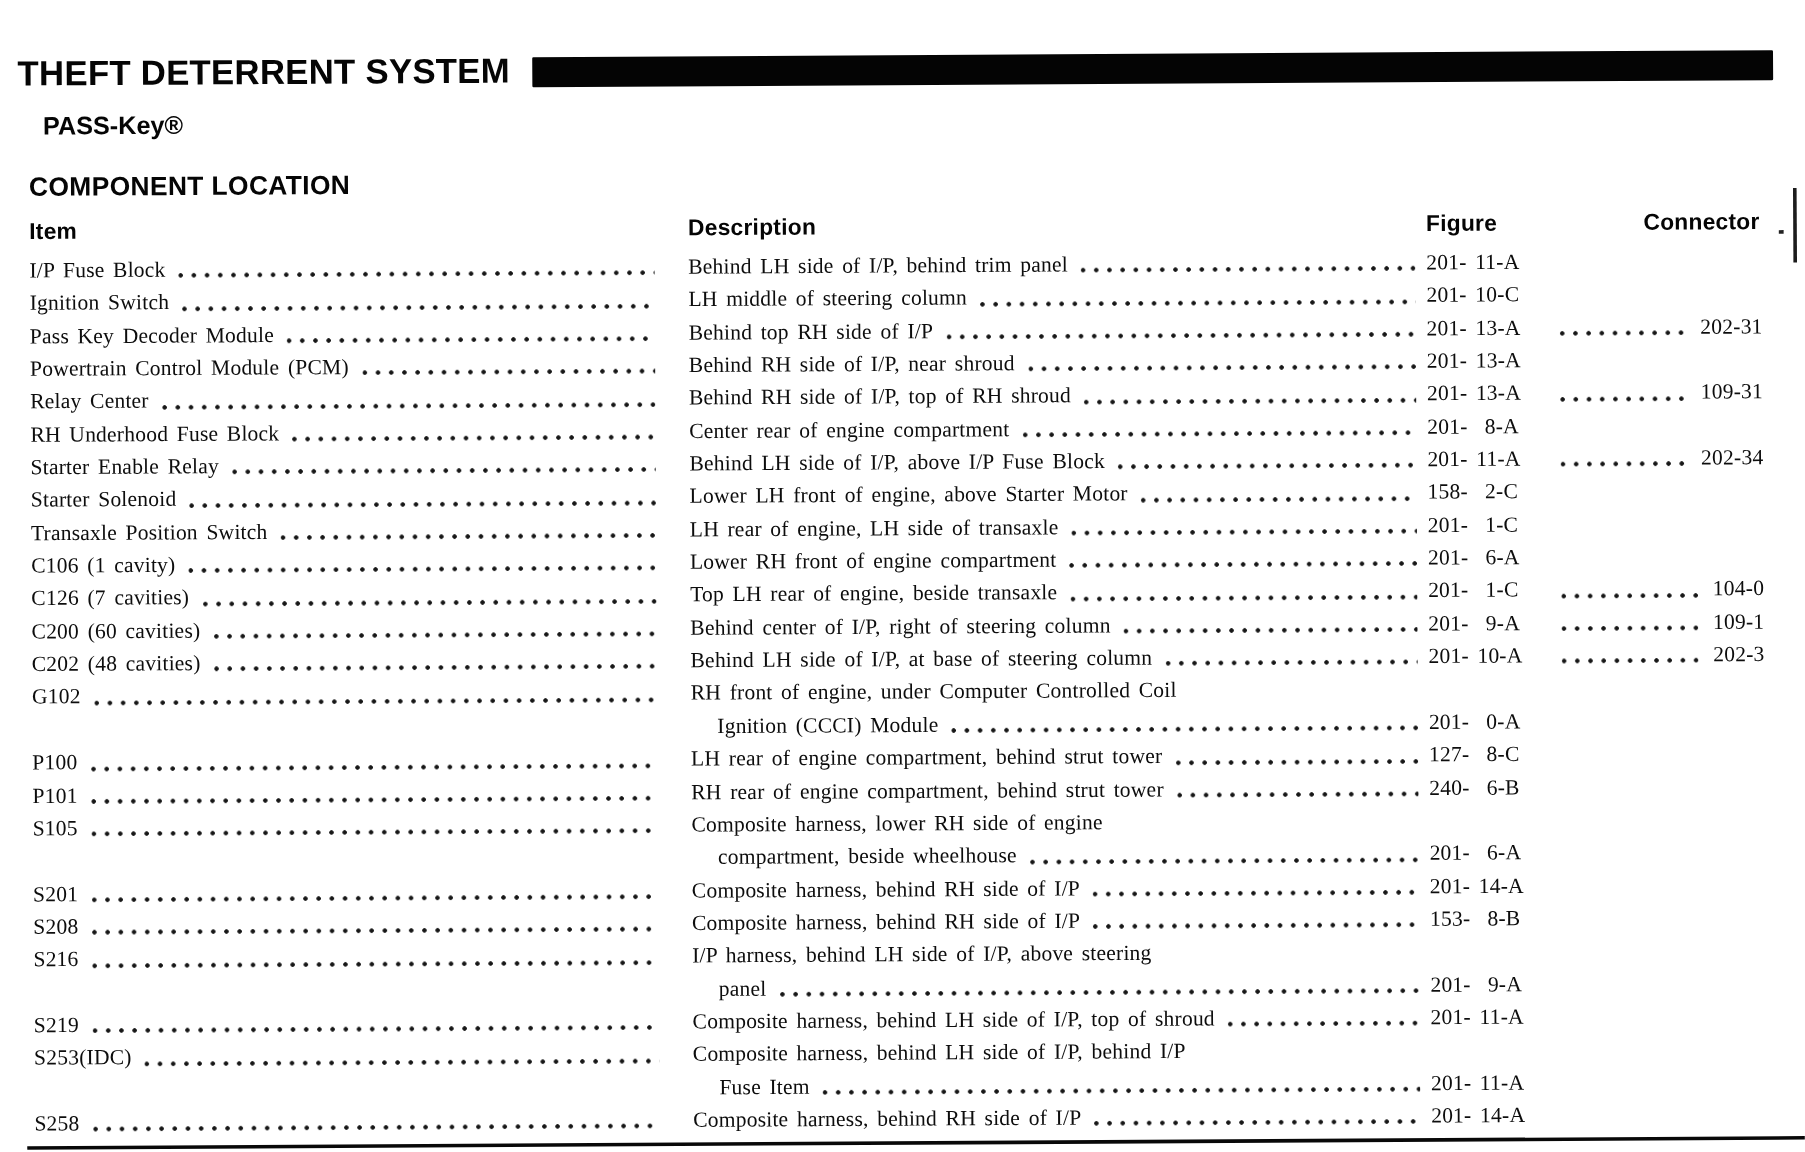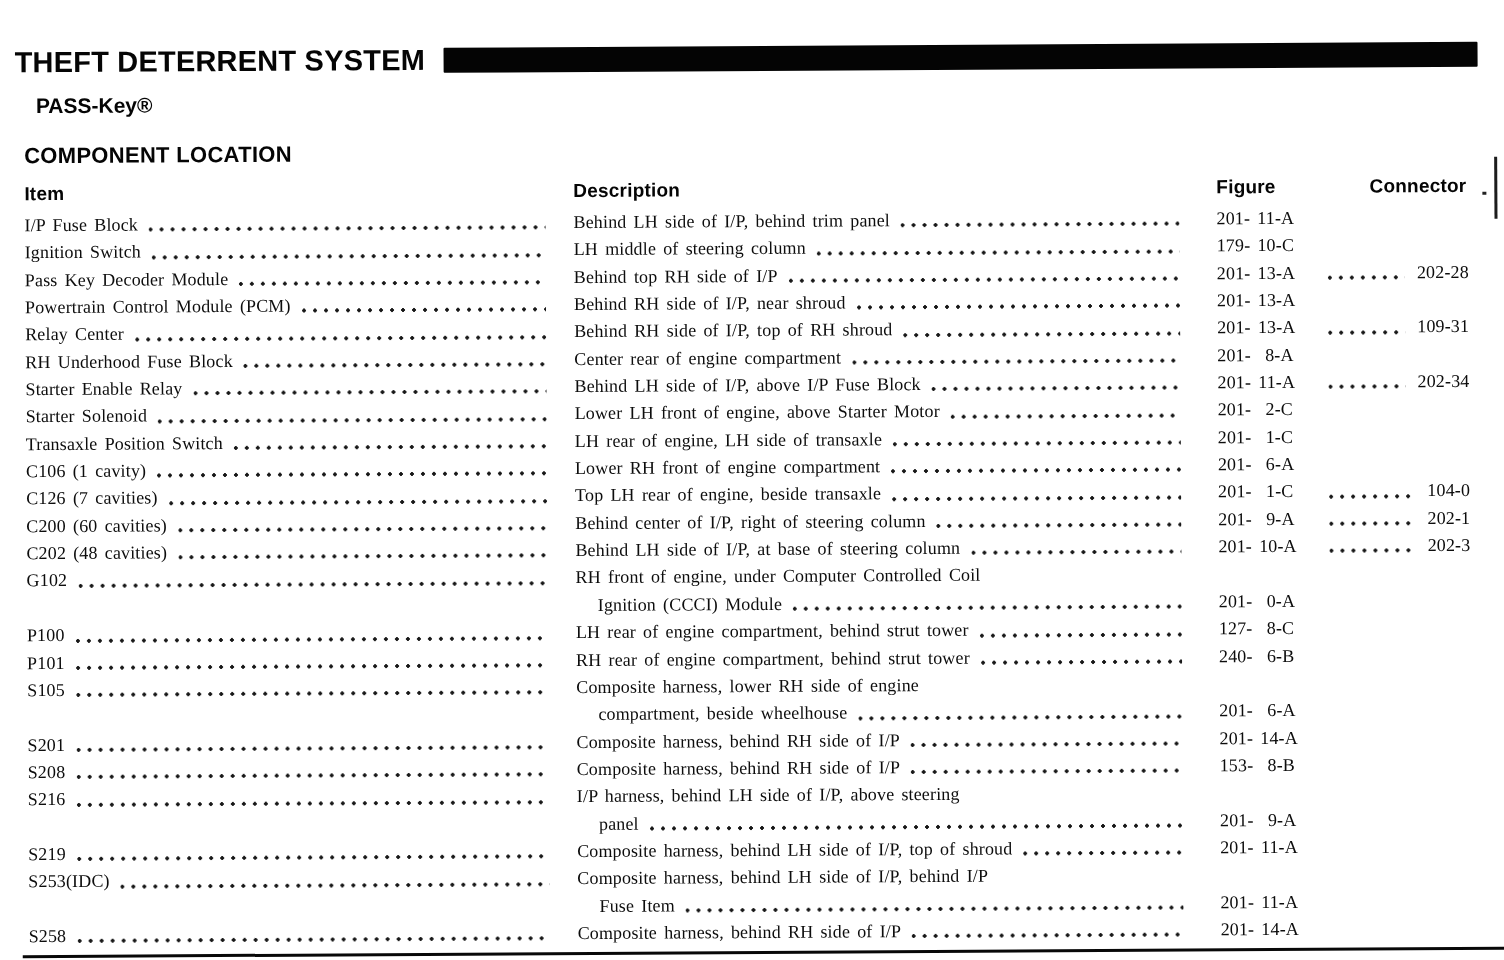"Figure" .c-fig { margin-left: 28px -> none }
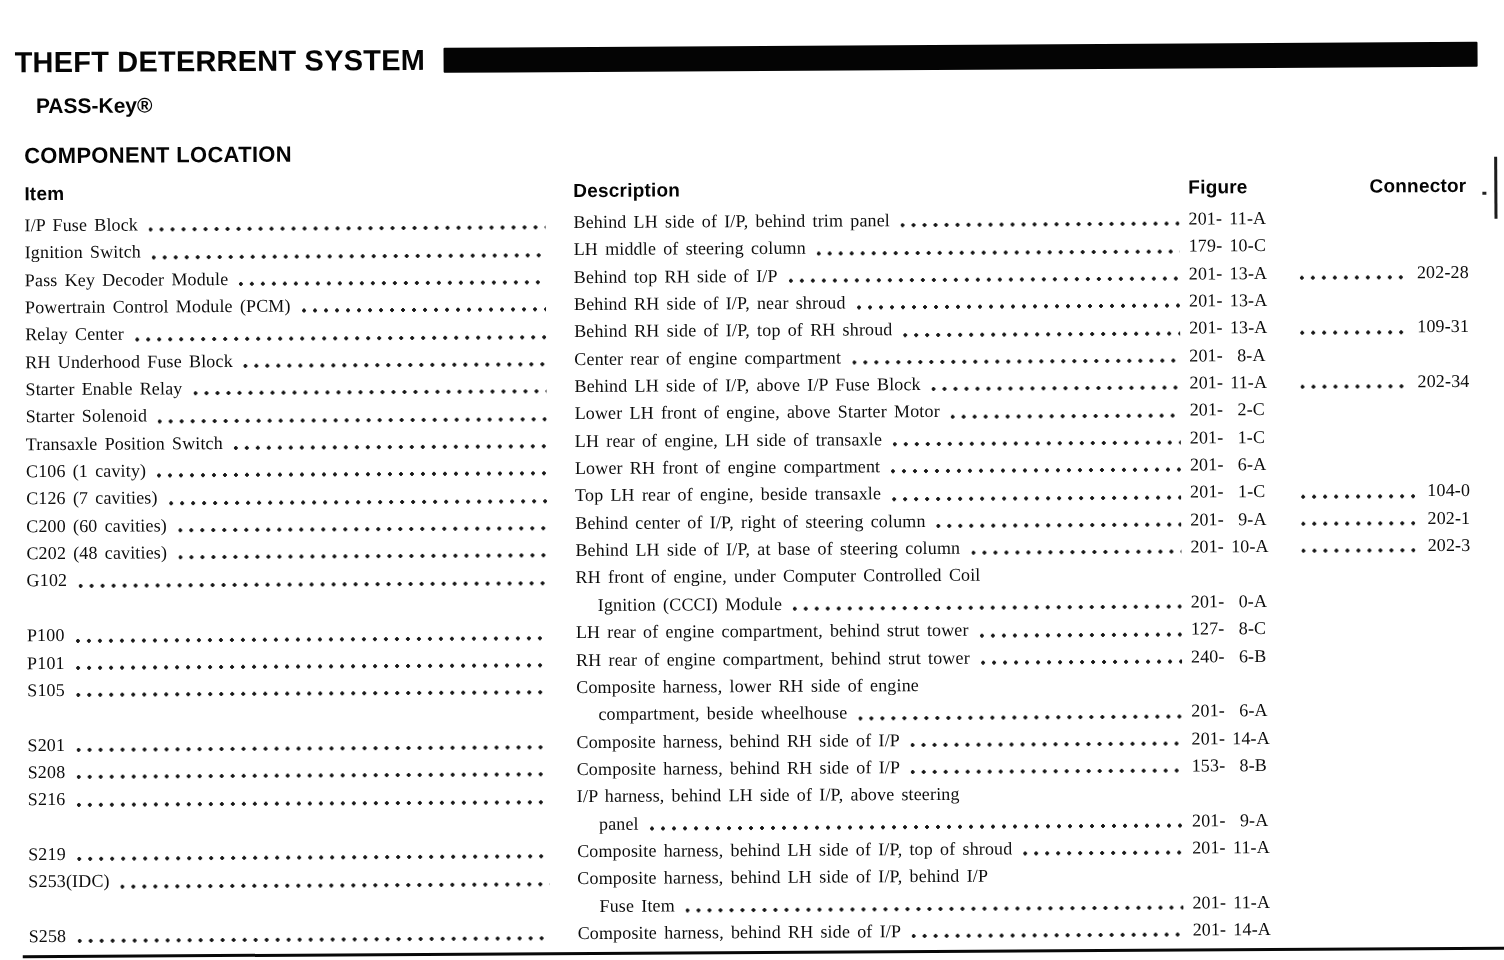"179- 10-C" div.c-fig { text: 179- -> 201- }
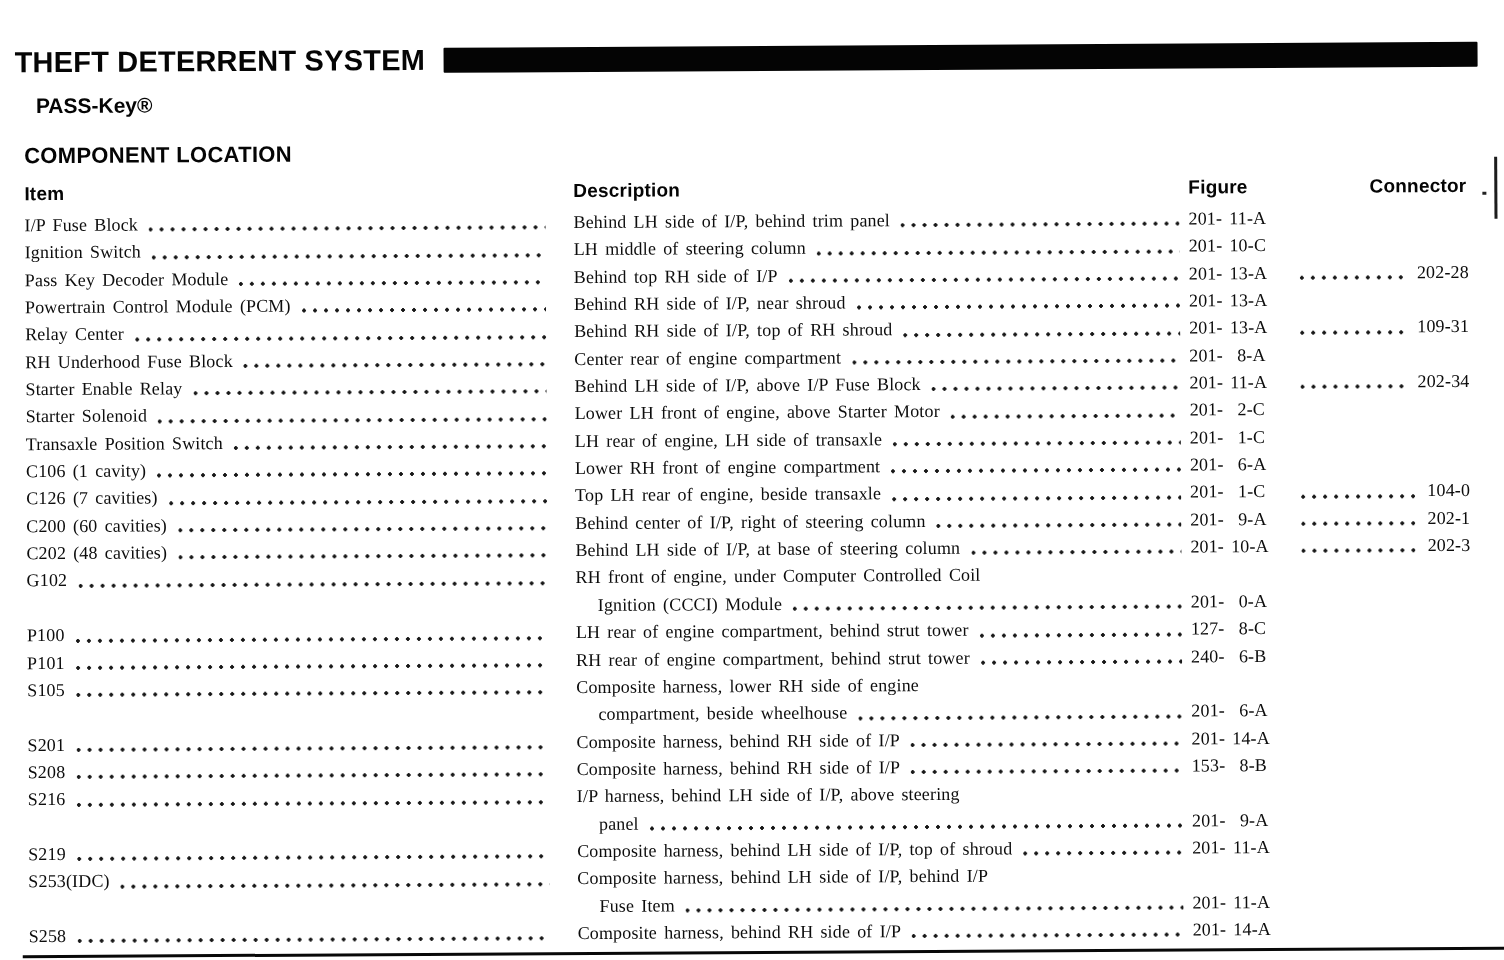"202-28" div.txt { text: 202-28 -> 202-31 }
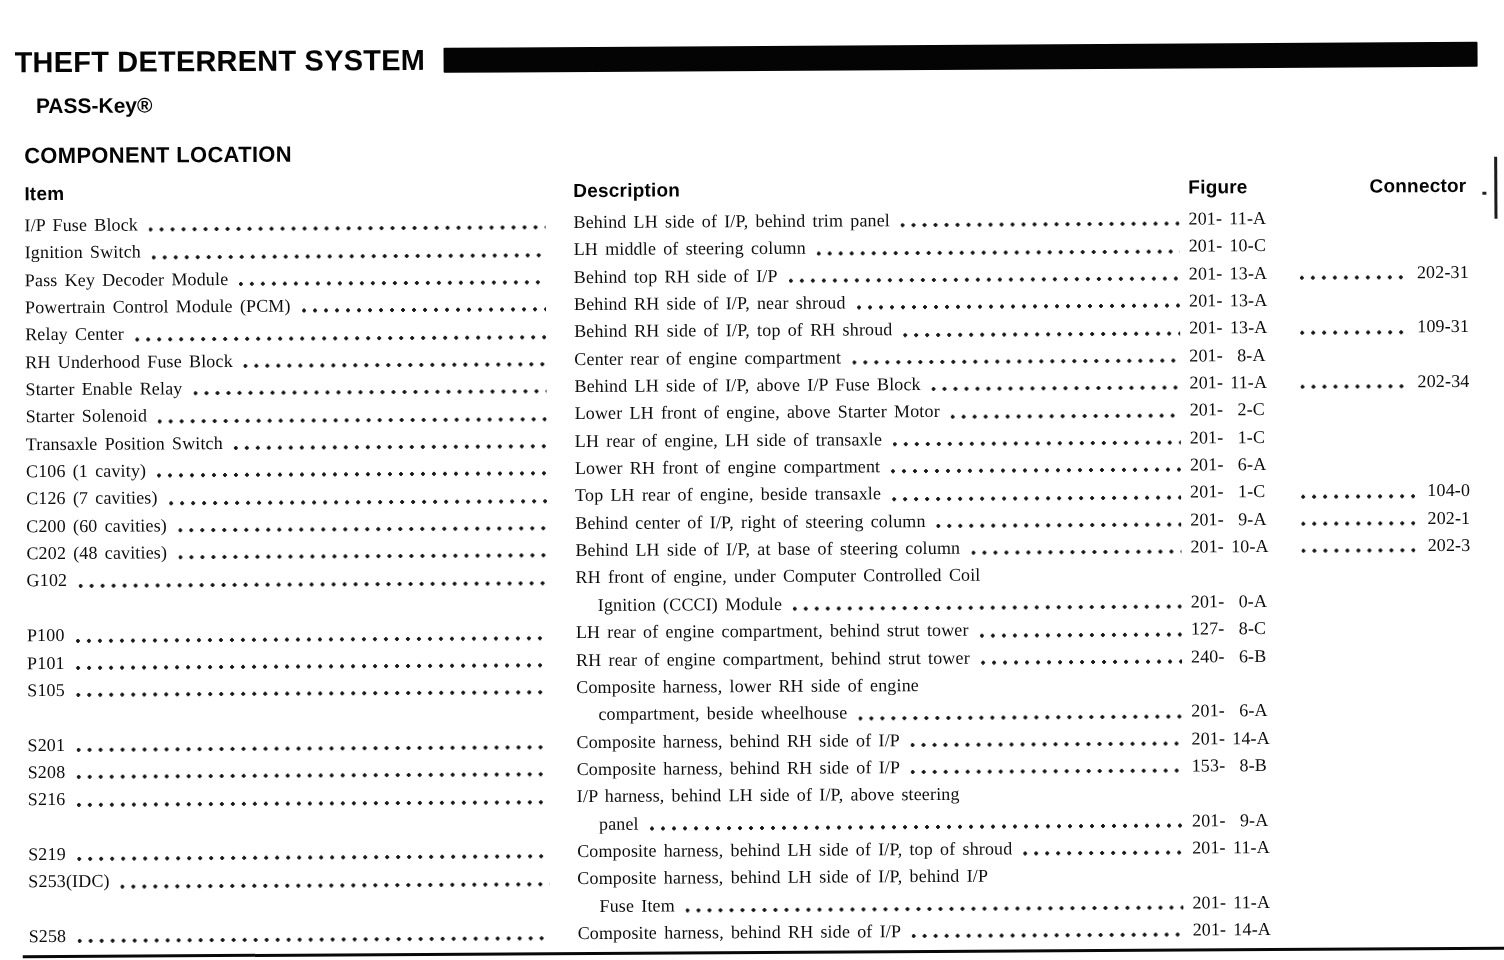"201- 2-C" div.c-fig { text: 201- -> 158- }
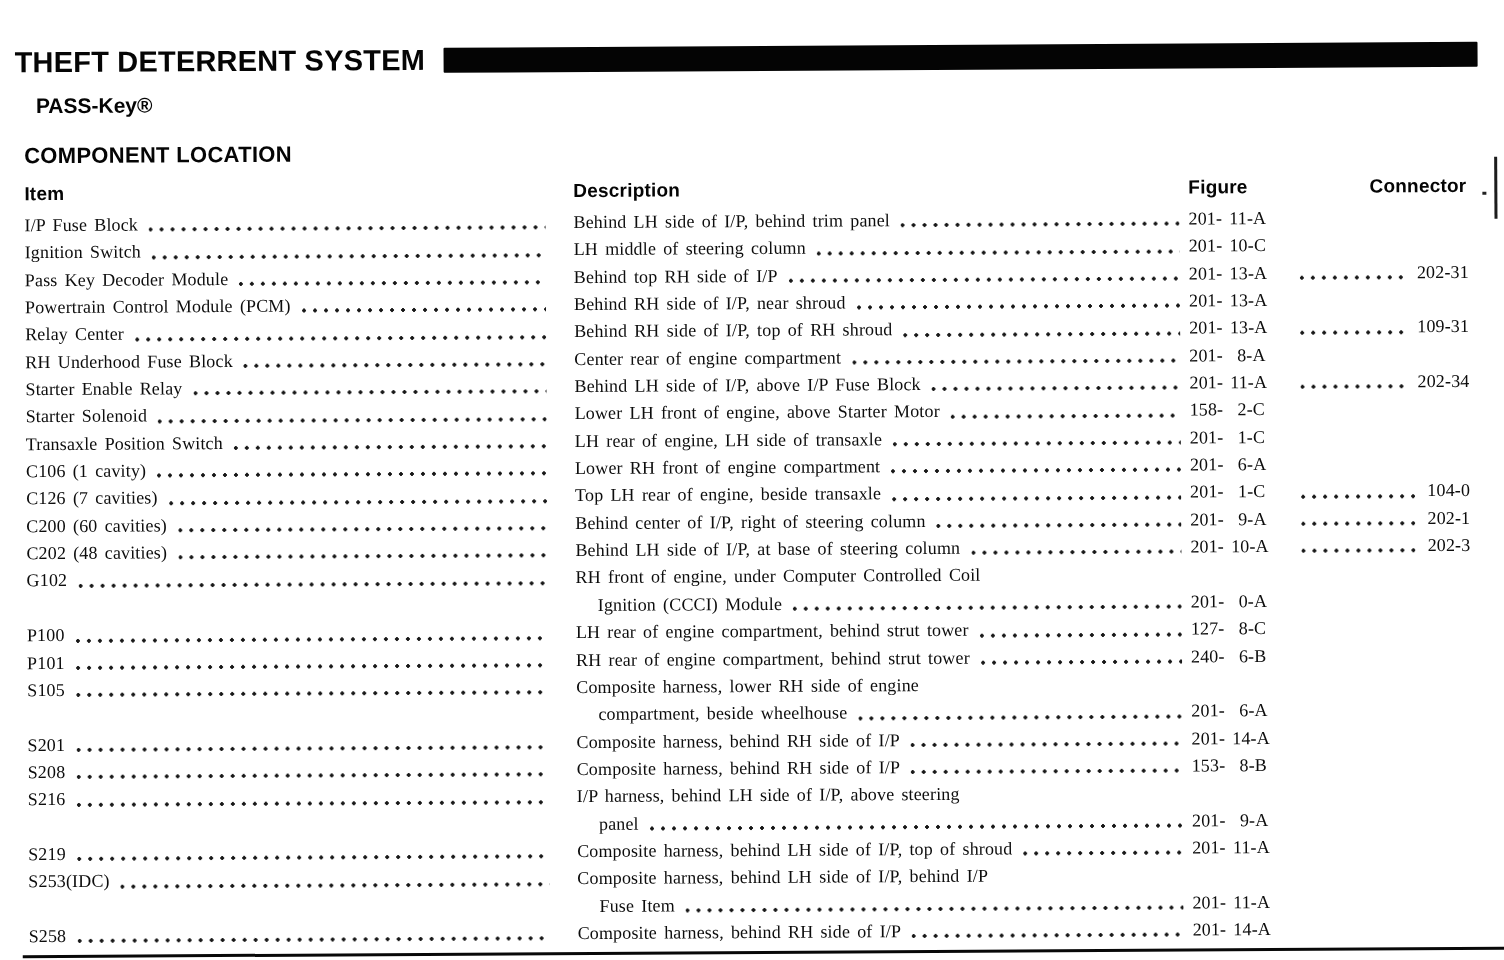"202-1" div.txt { text: 202-1 -> 109-1 }
